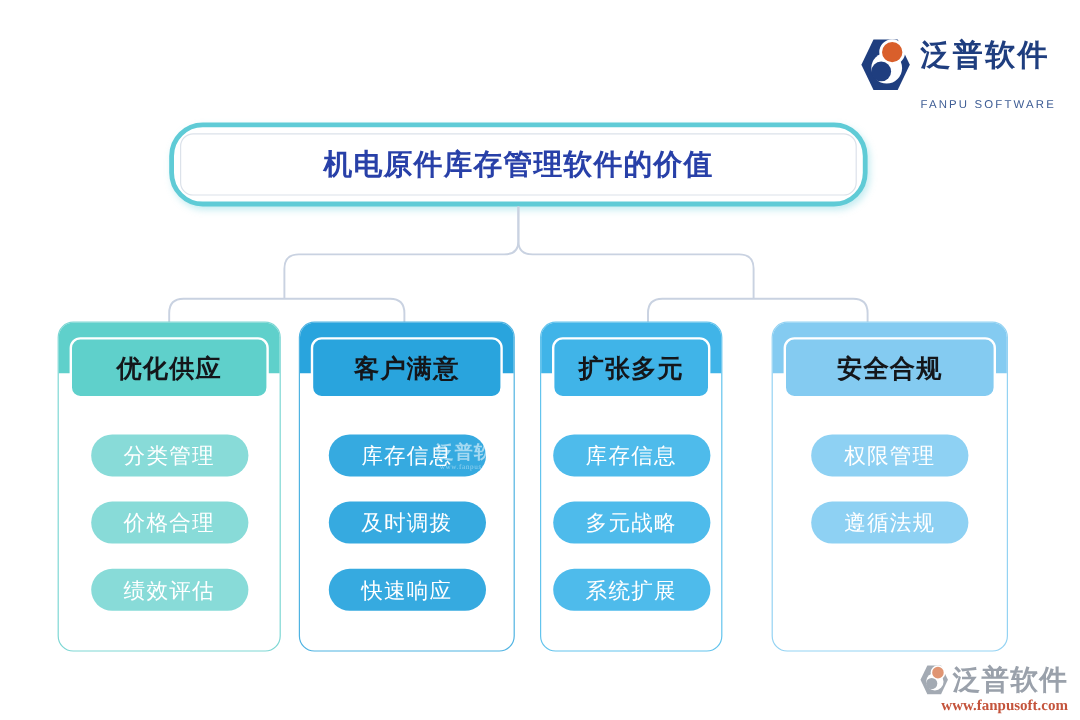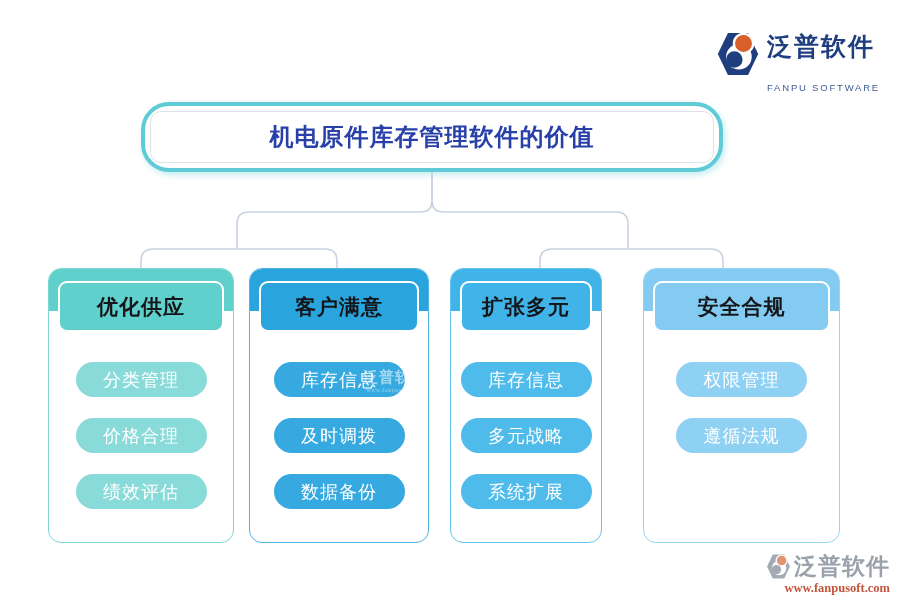"数据备份" span { text: 数据备份 -> 快速响应 }
